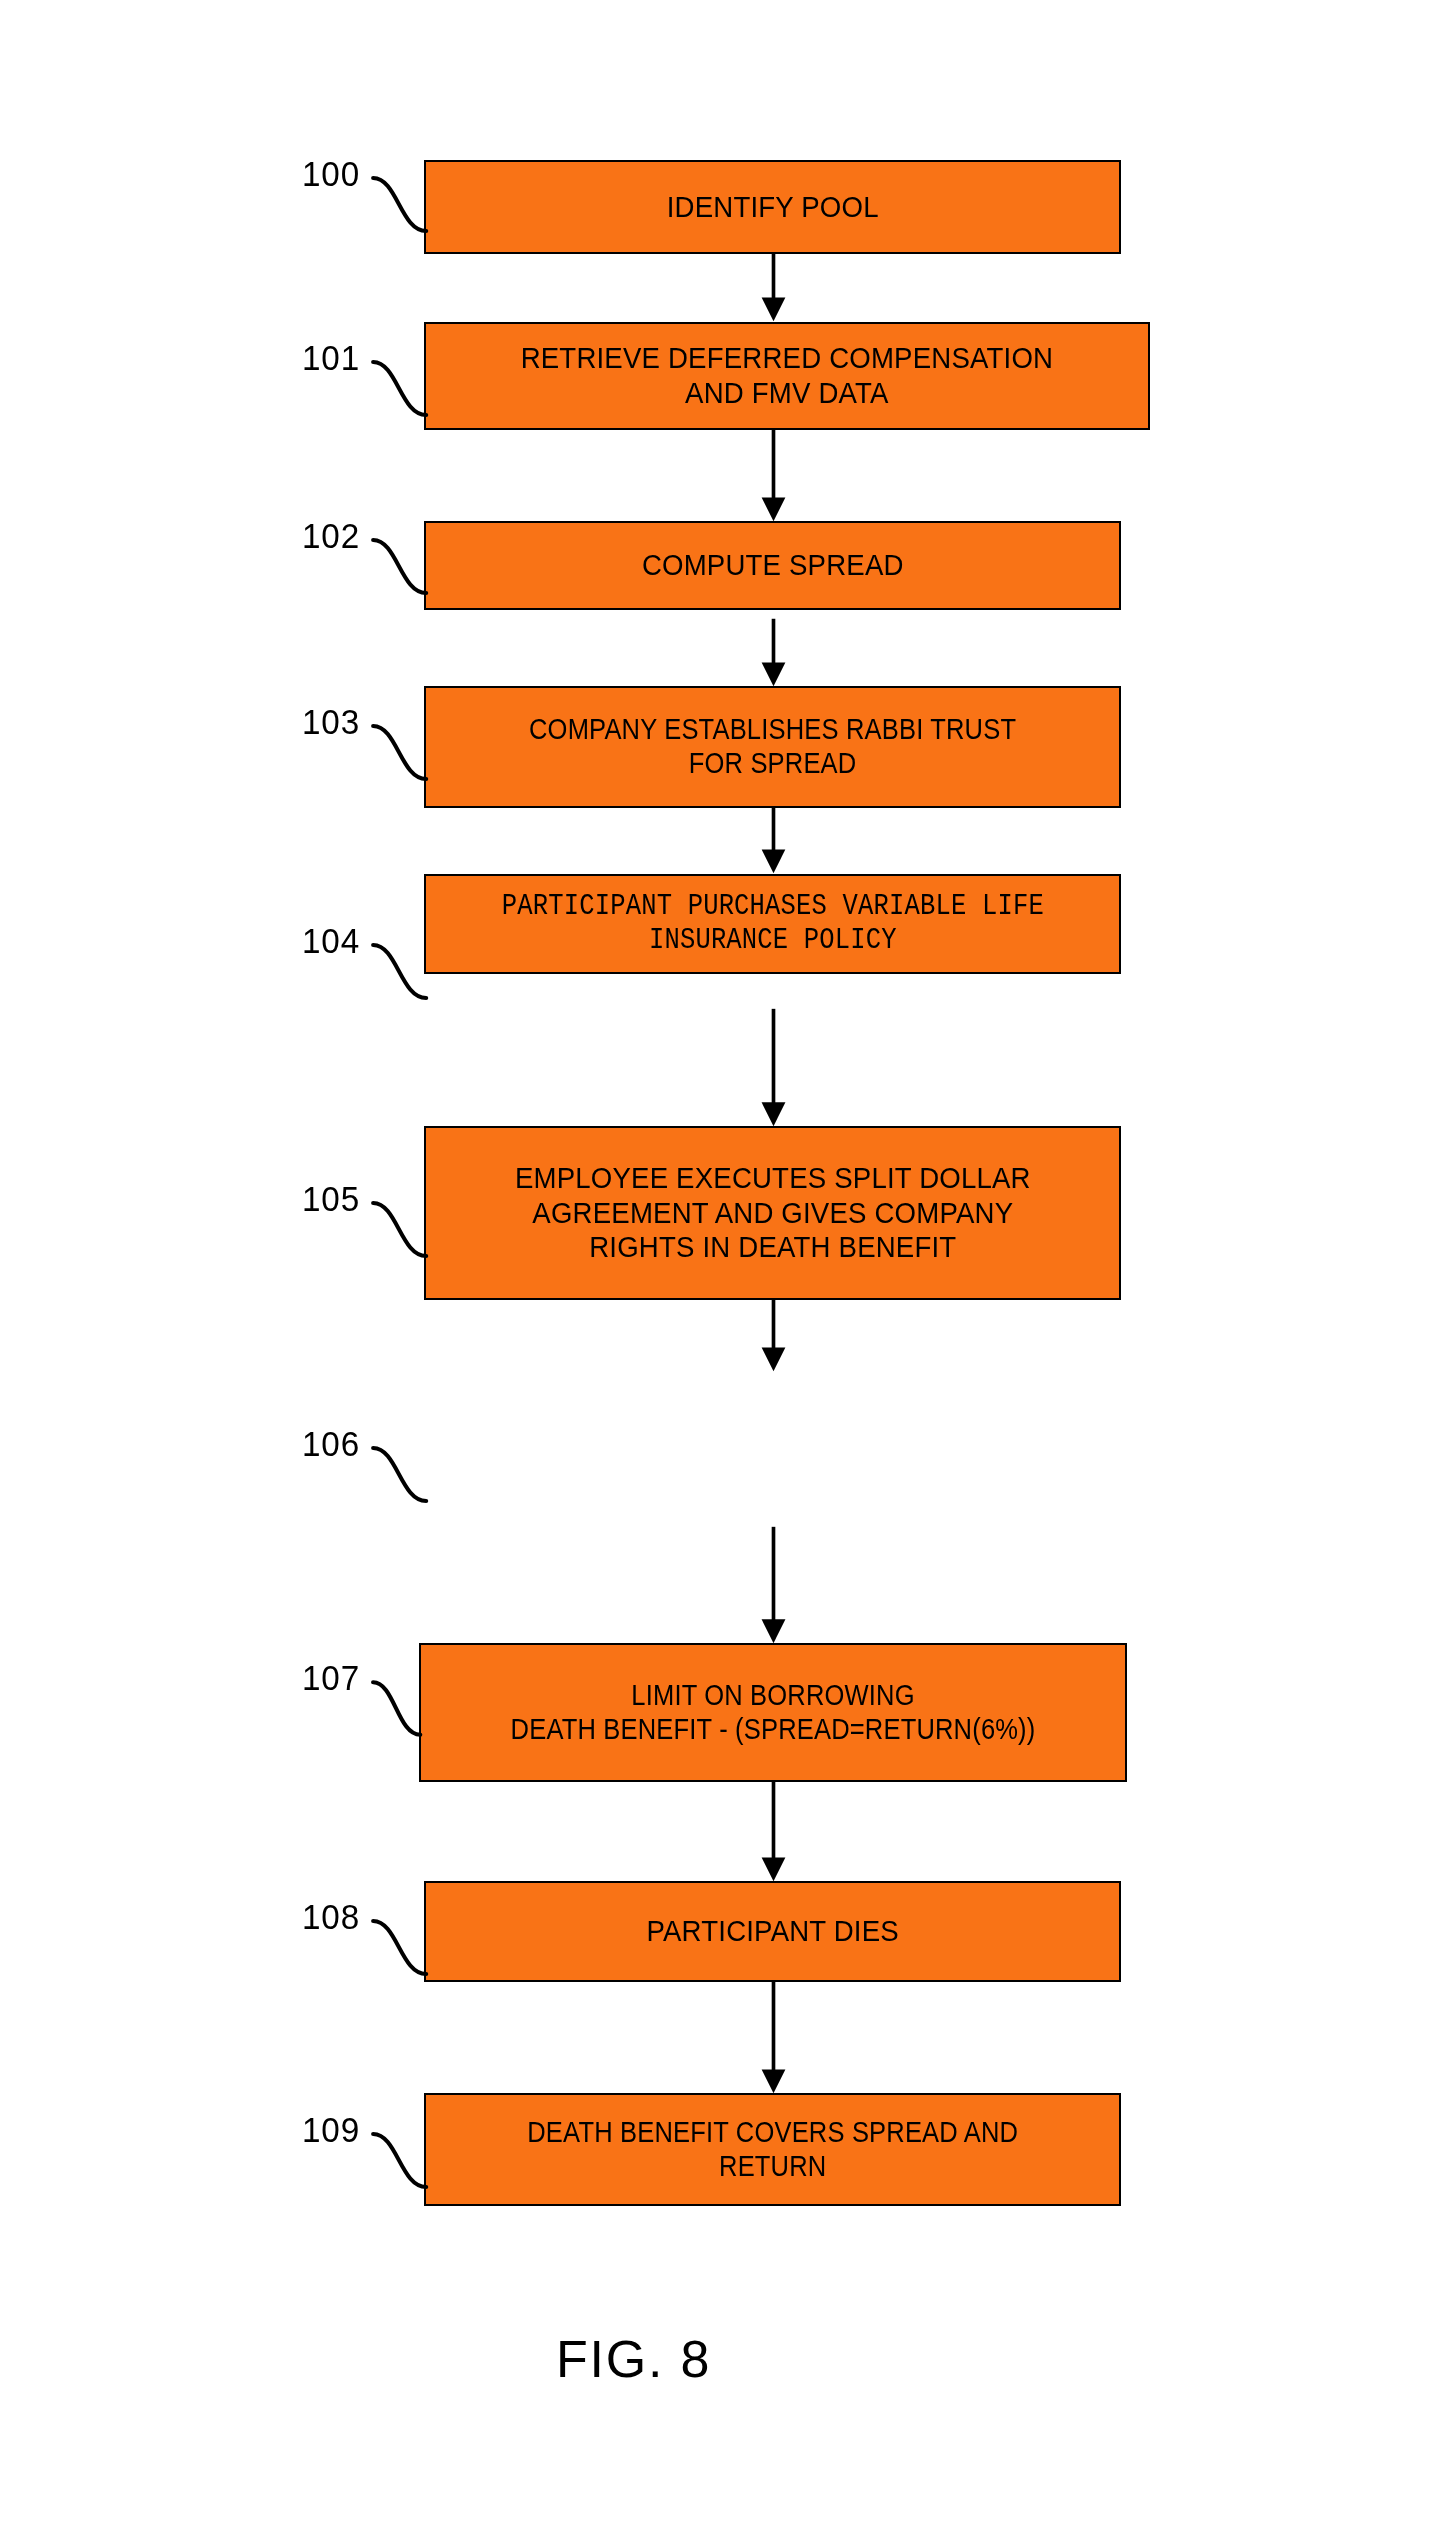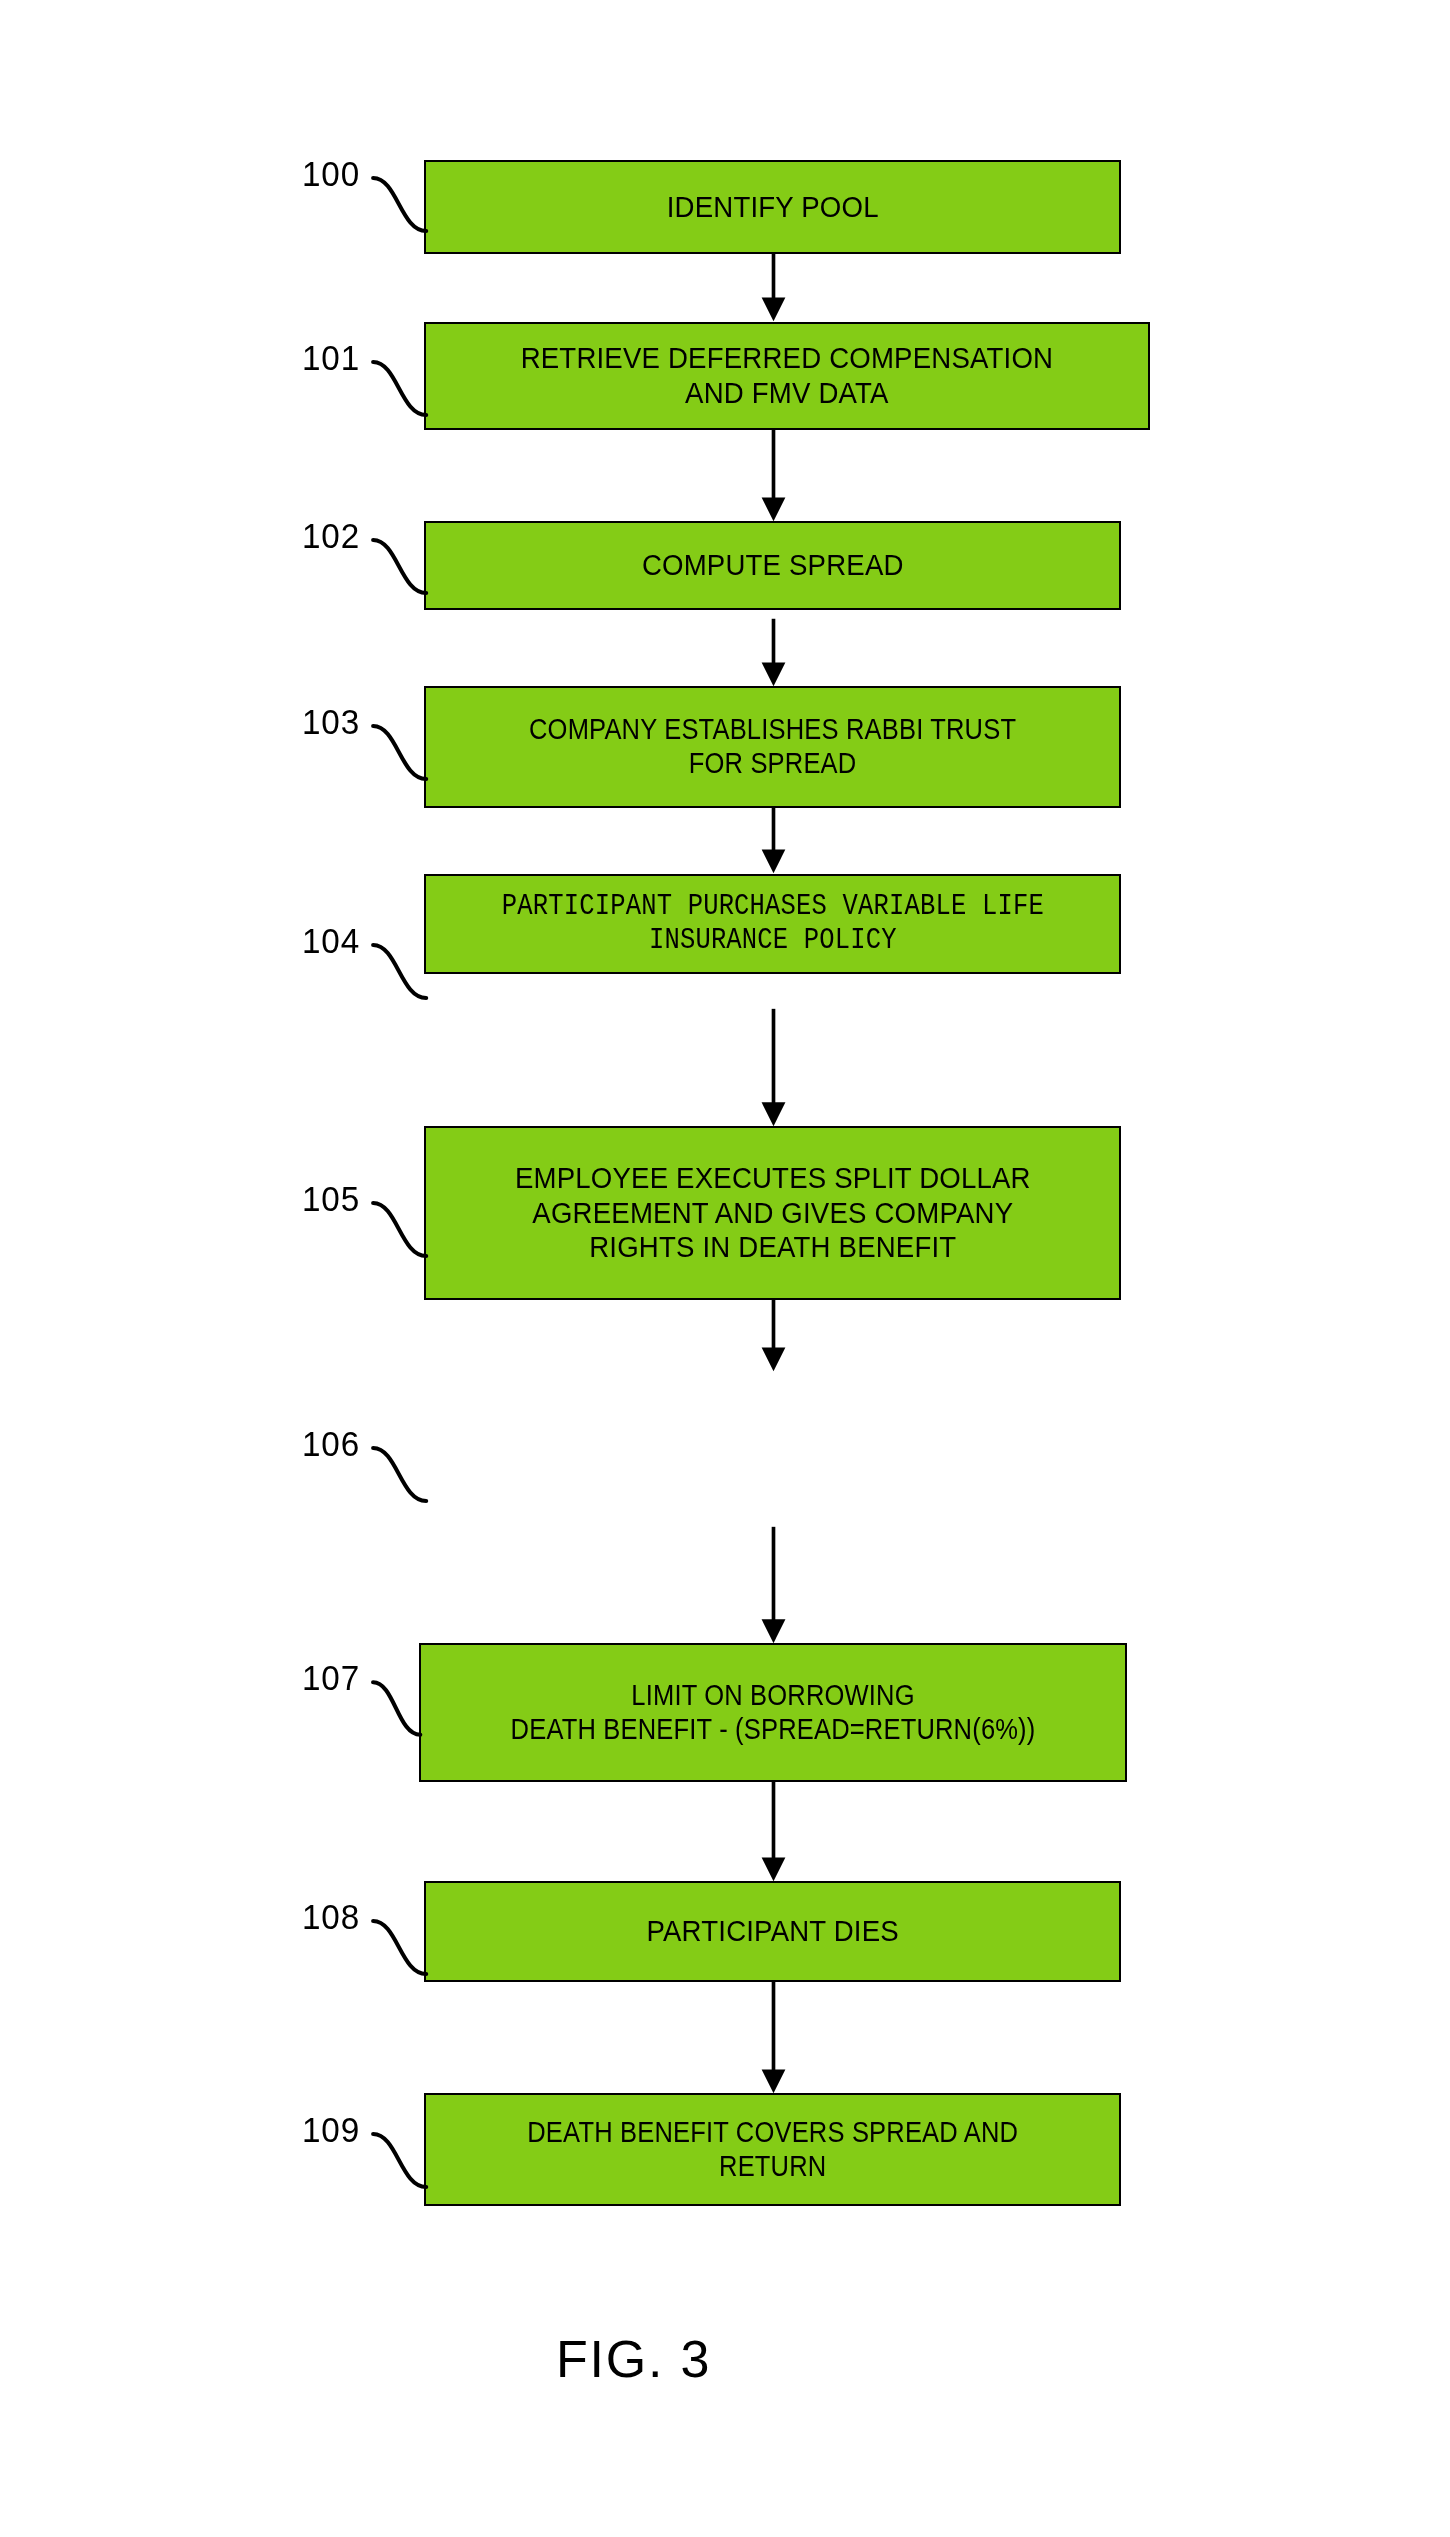"IDENTIFY POOL" .node { background: #84cc16 -> #f97316 }
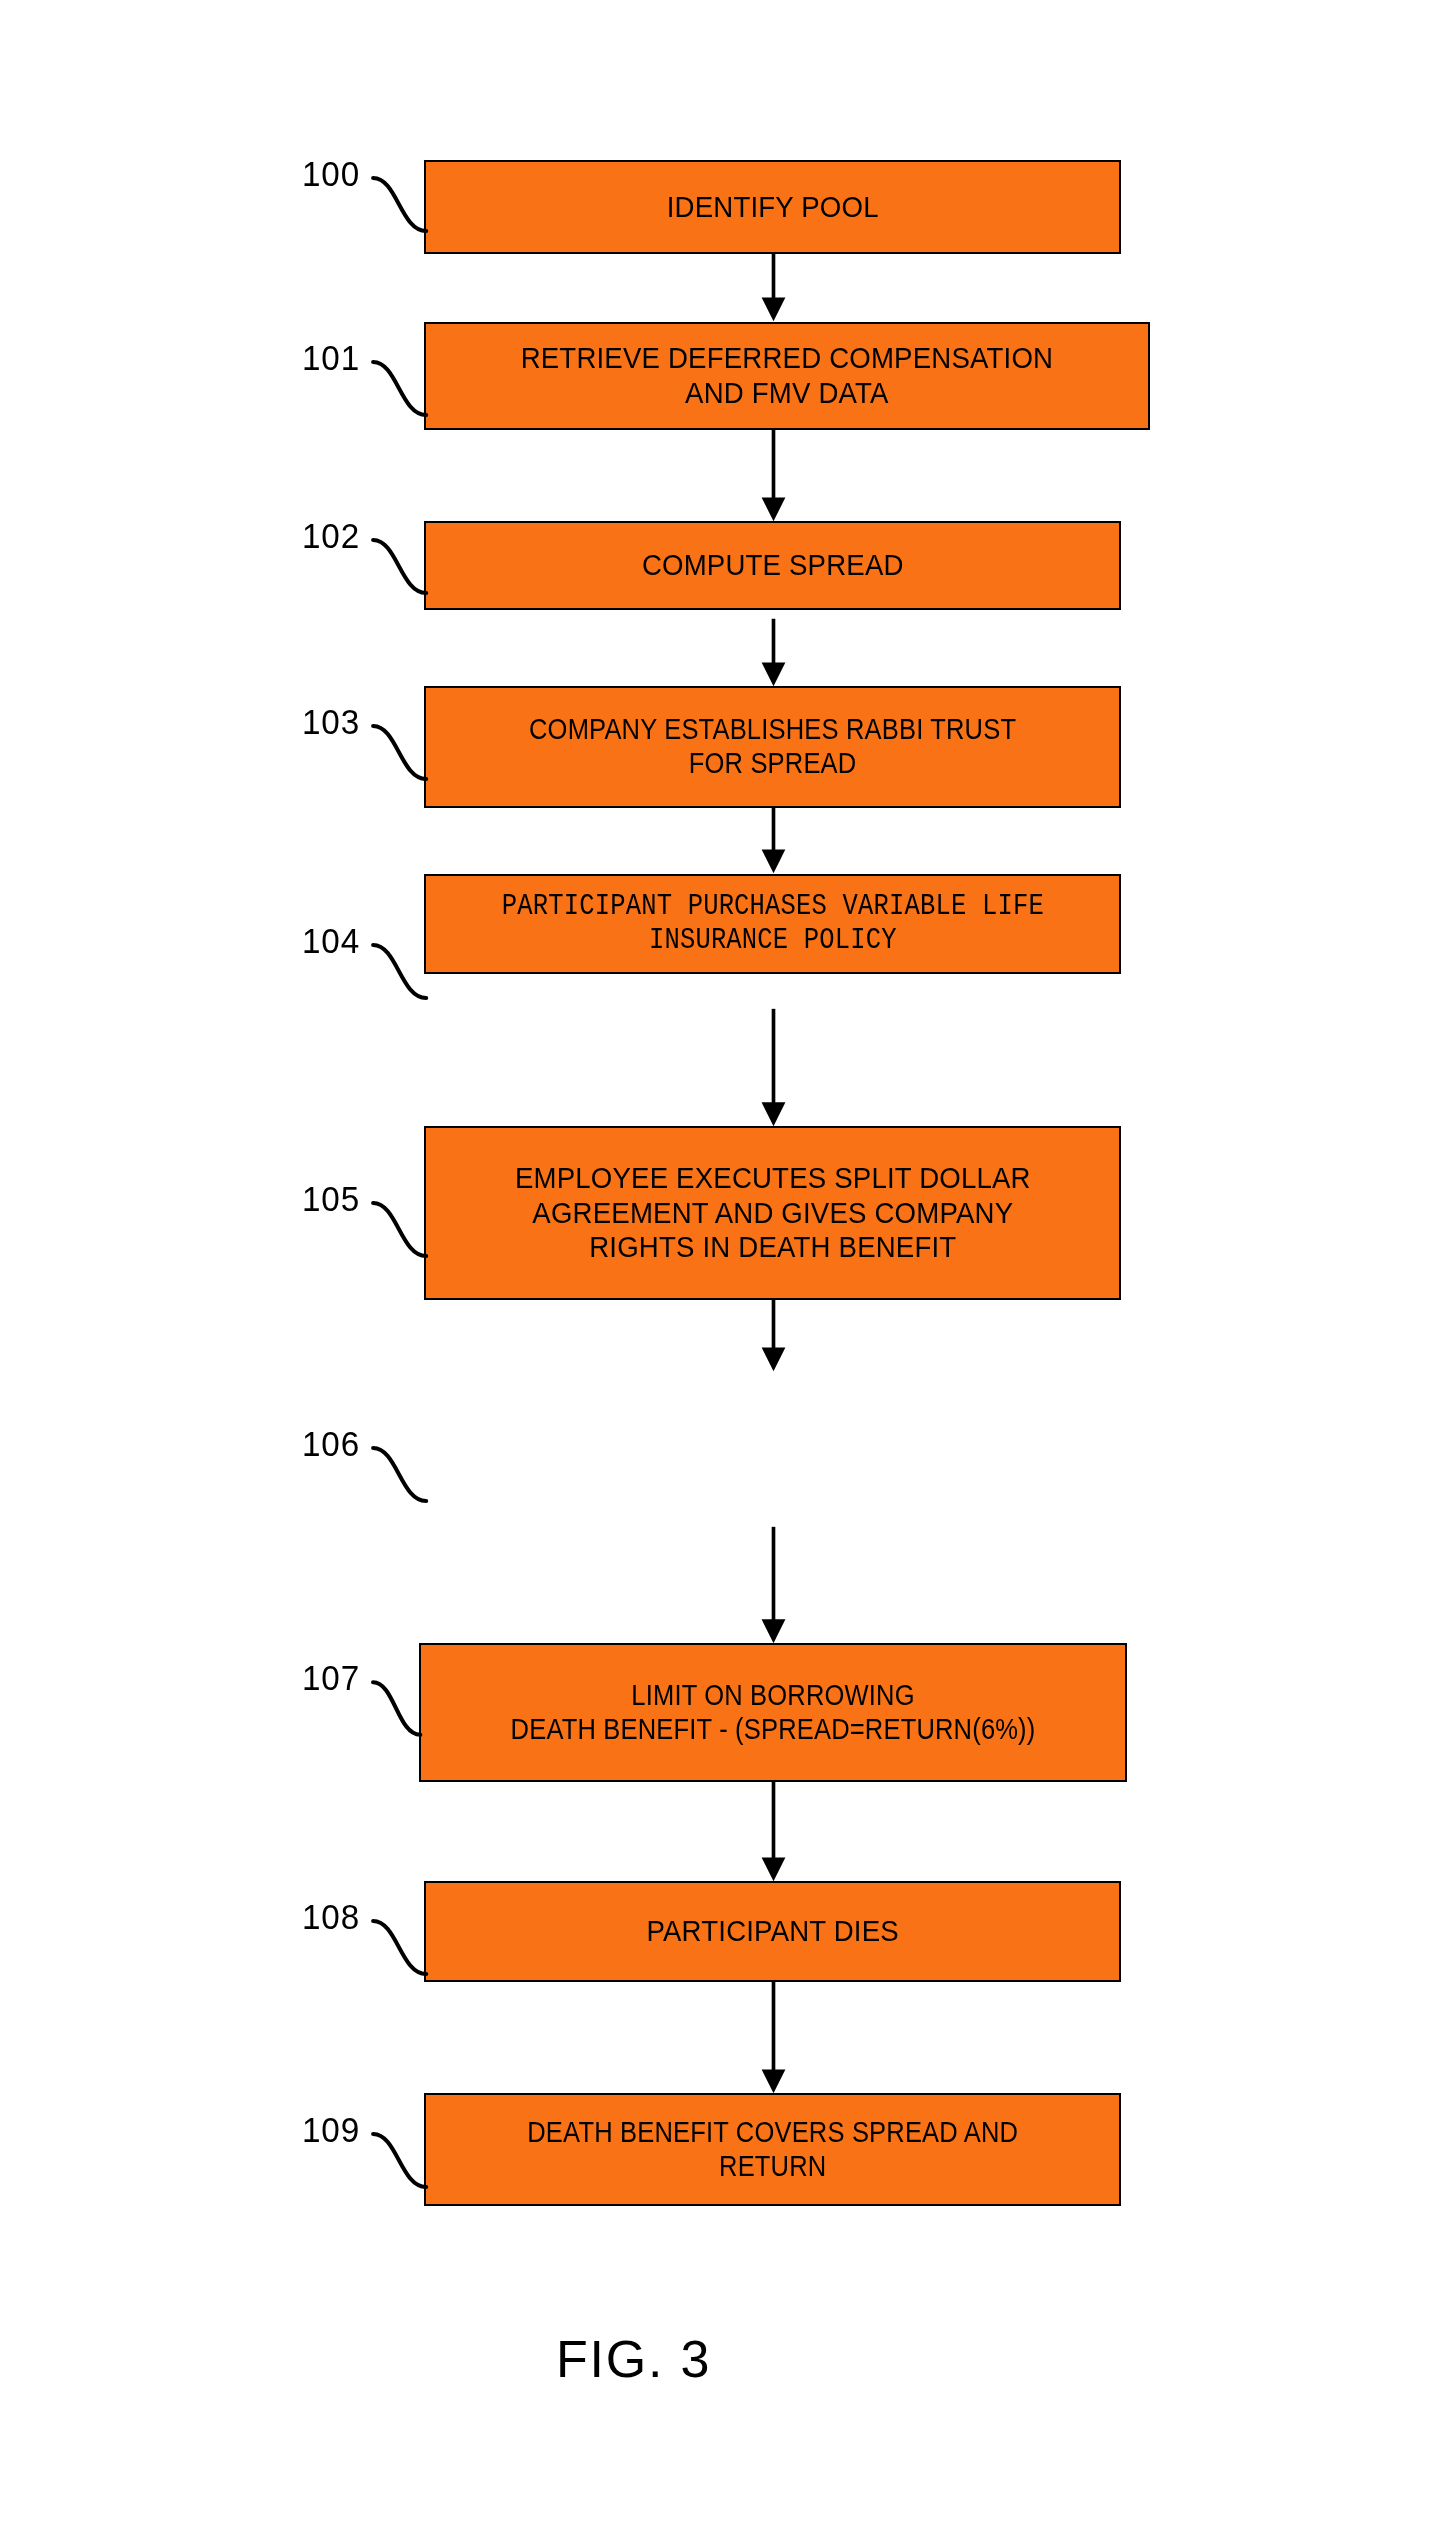"FIG. 3" div.figcap { text: 3 -> 8 }
